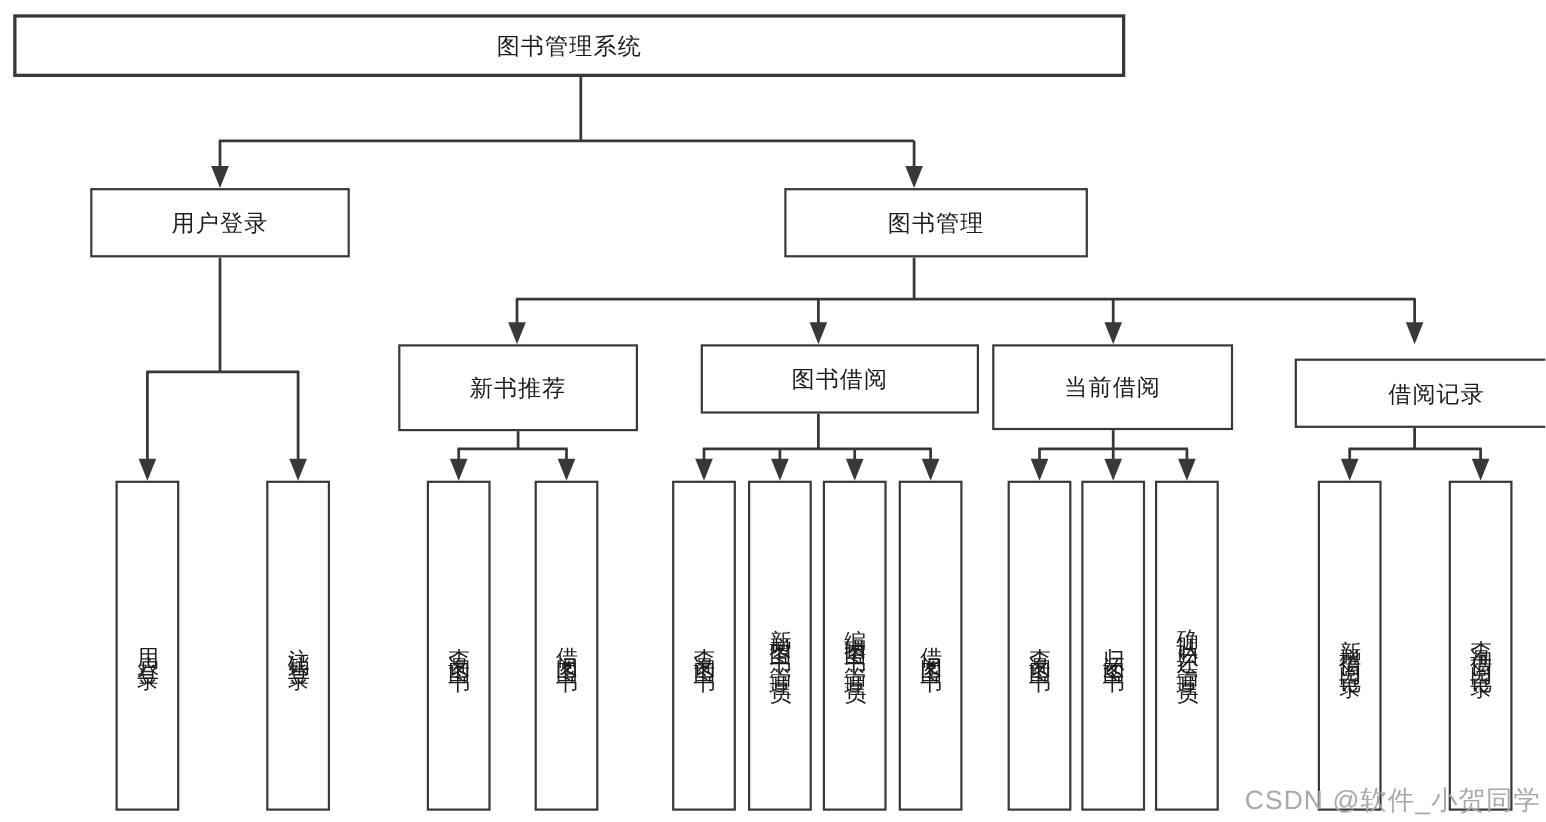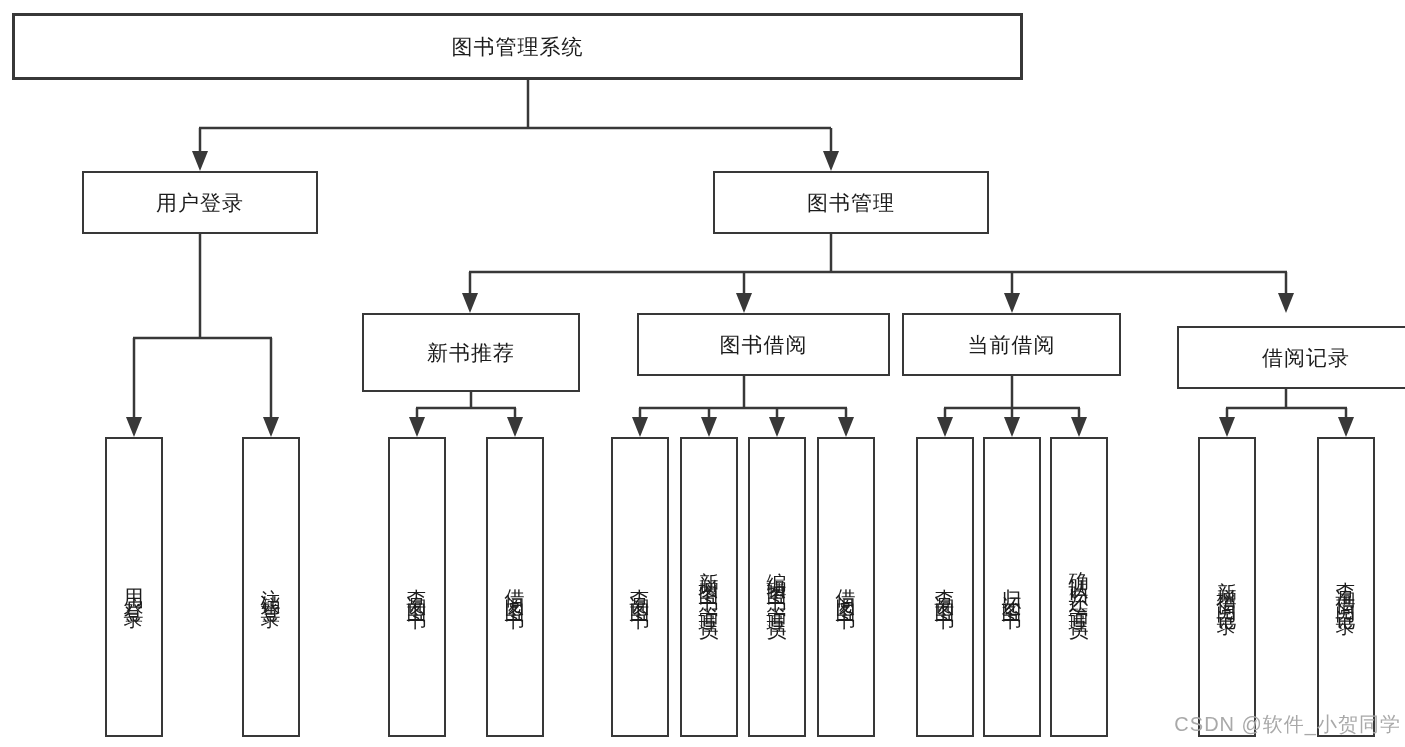"图书管理系统" div.node { height: 67px -> 57px }
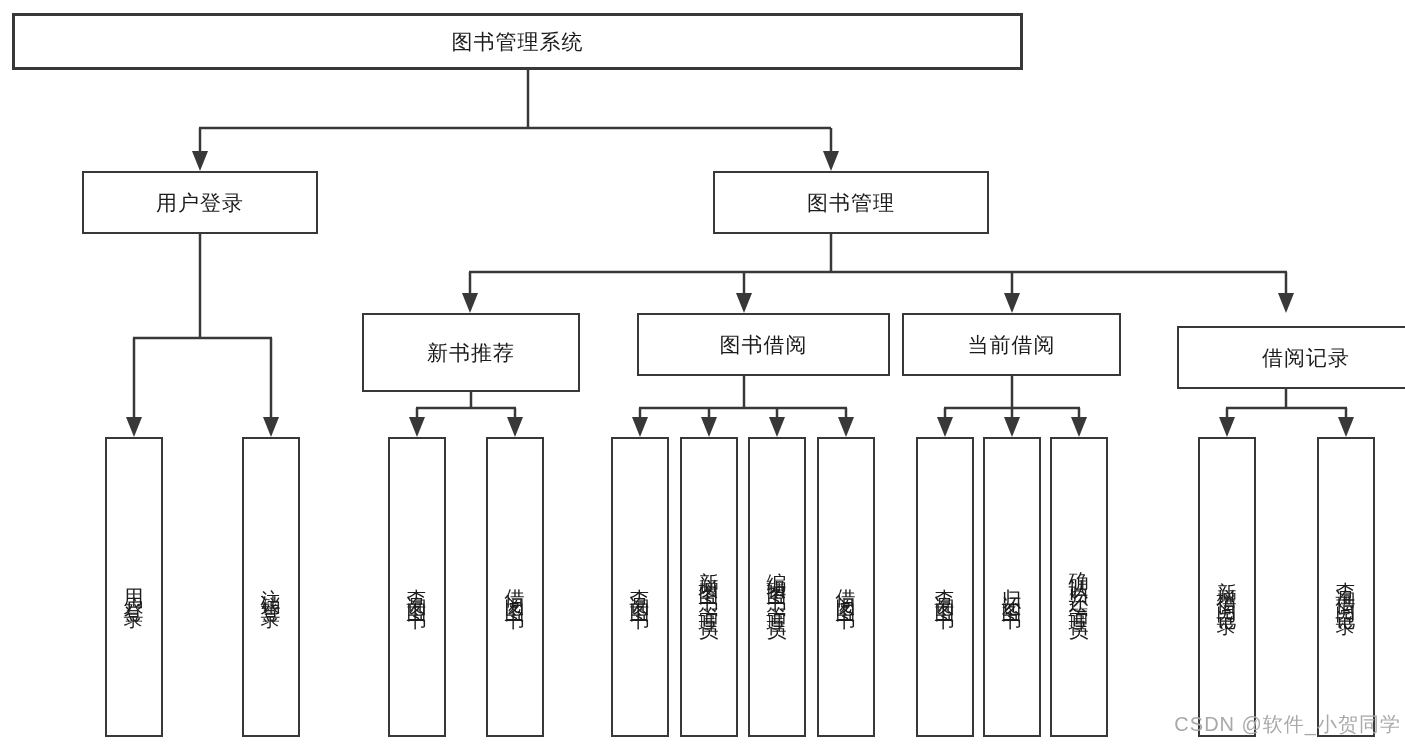"当前借阅" div.node { height: 63px -> 78px }
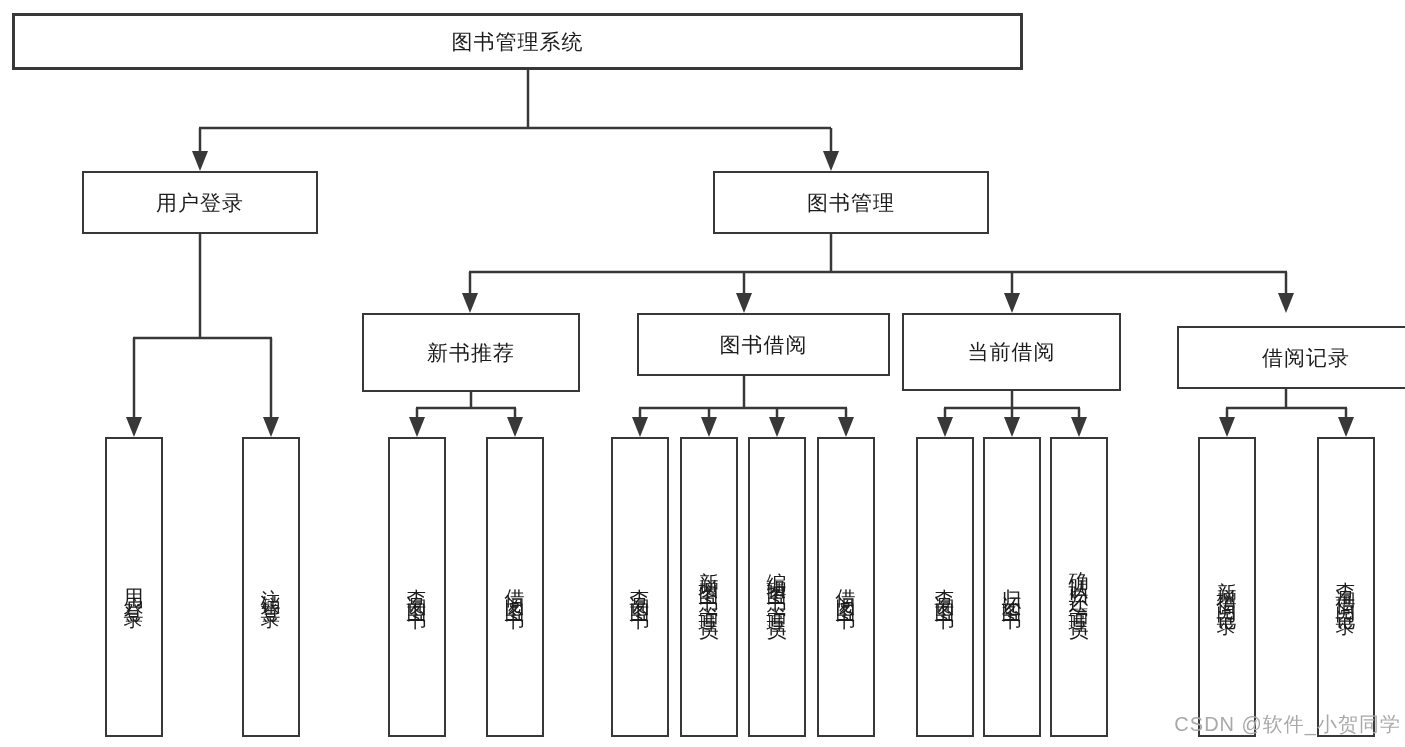"CSDN @软件_小贺同学" .watermark { font-size: 20px -> 24px }
